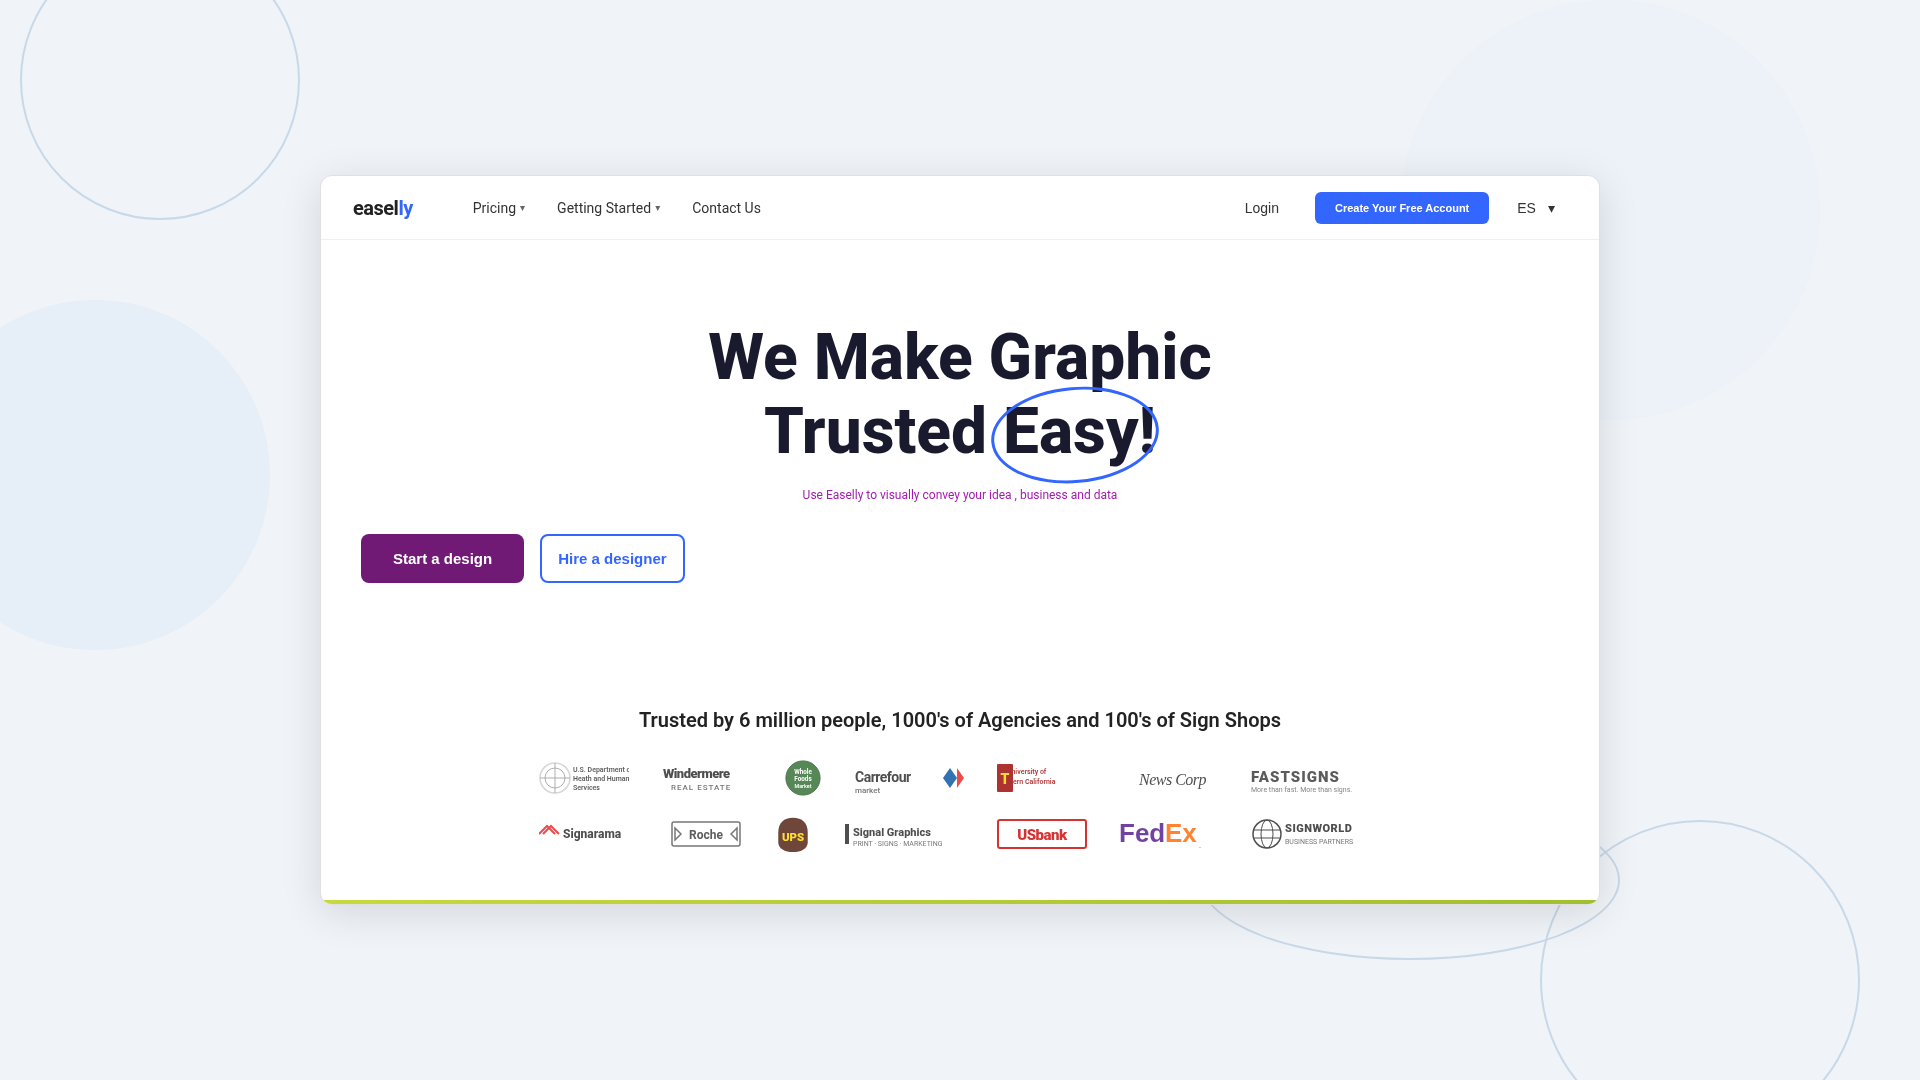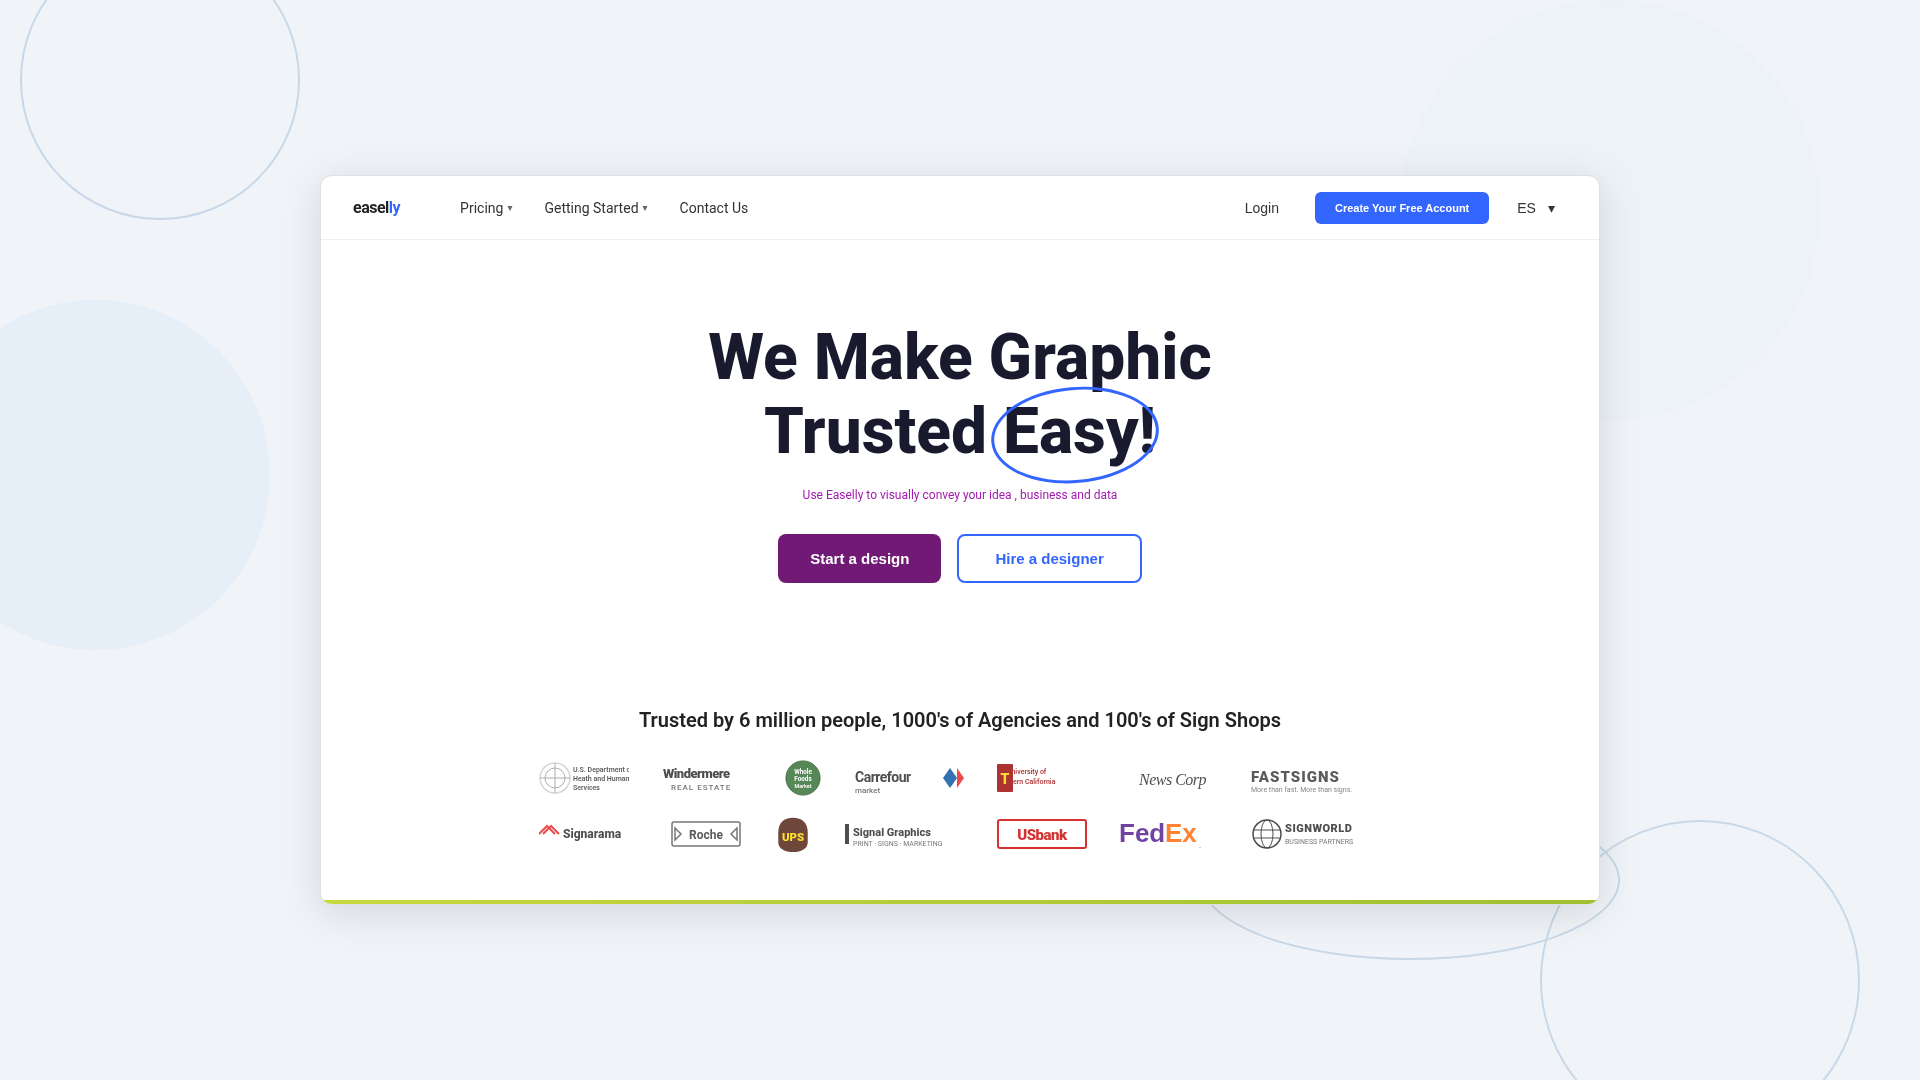"easelly" .logo { font-size: 16px -> 20px }
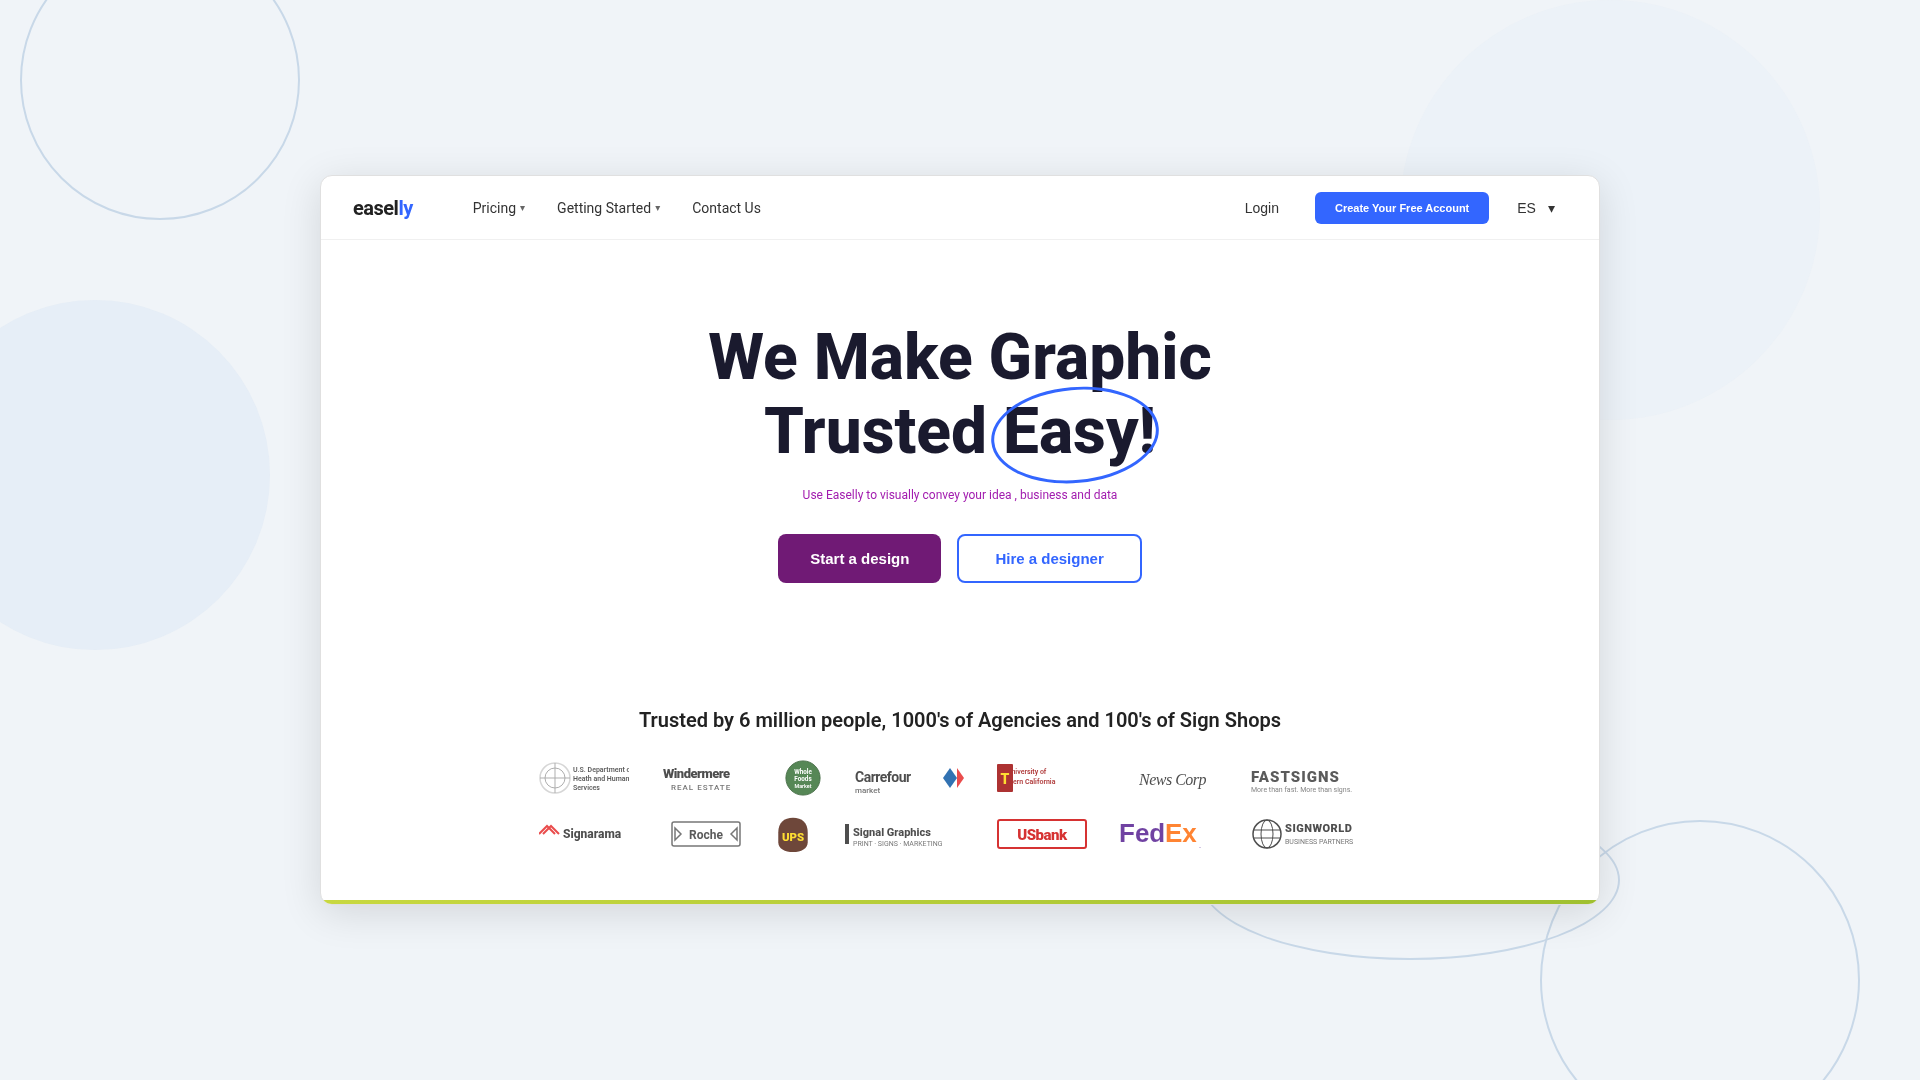"We Make Graphic" .hero { align-items: center -> none }
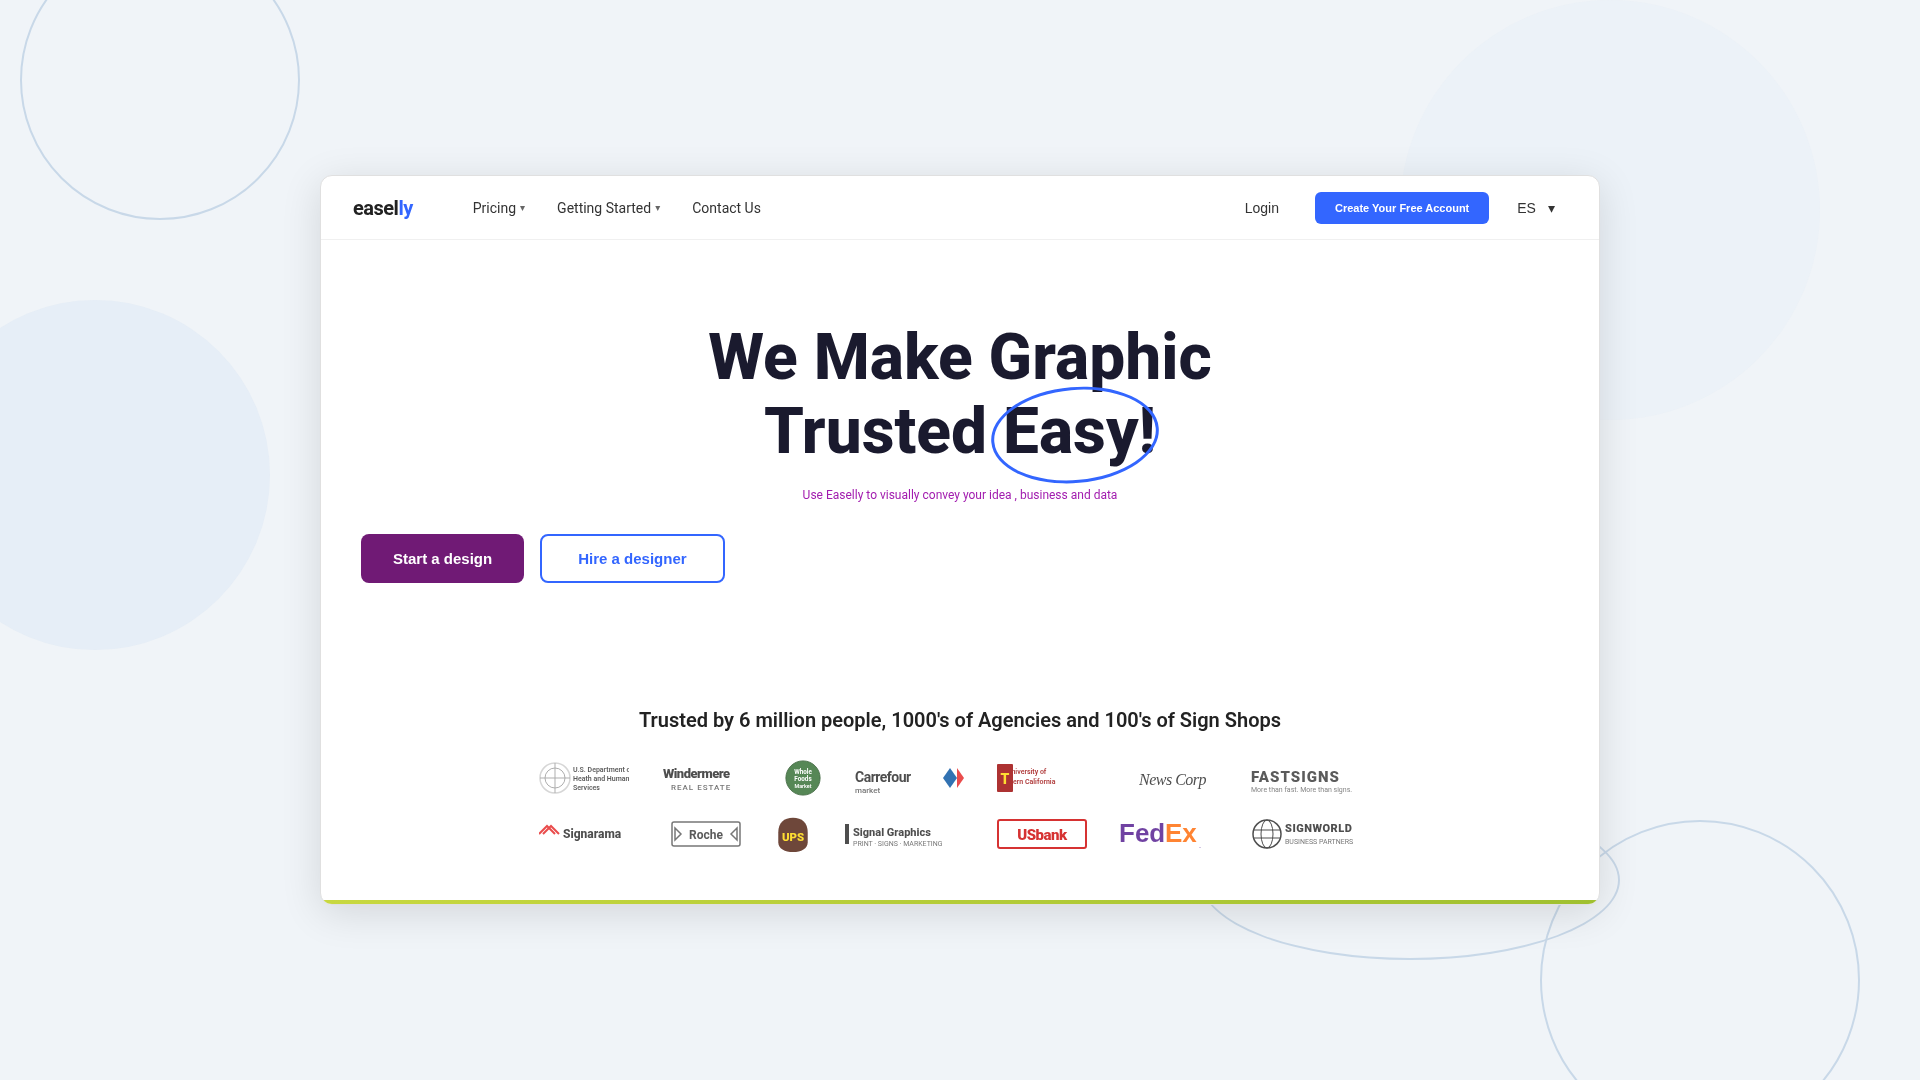"Hire a designer" .btn-hire { padding: 14px 36px -> 14px 16px }
